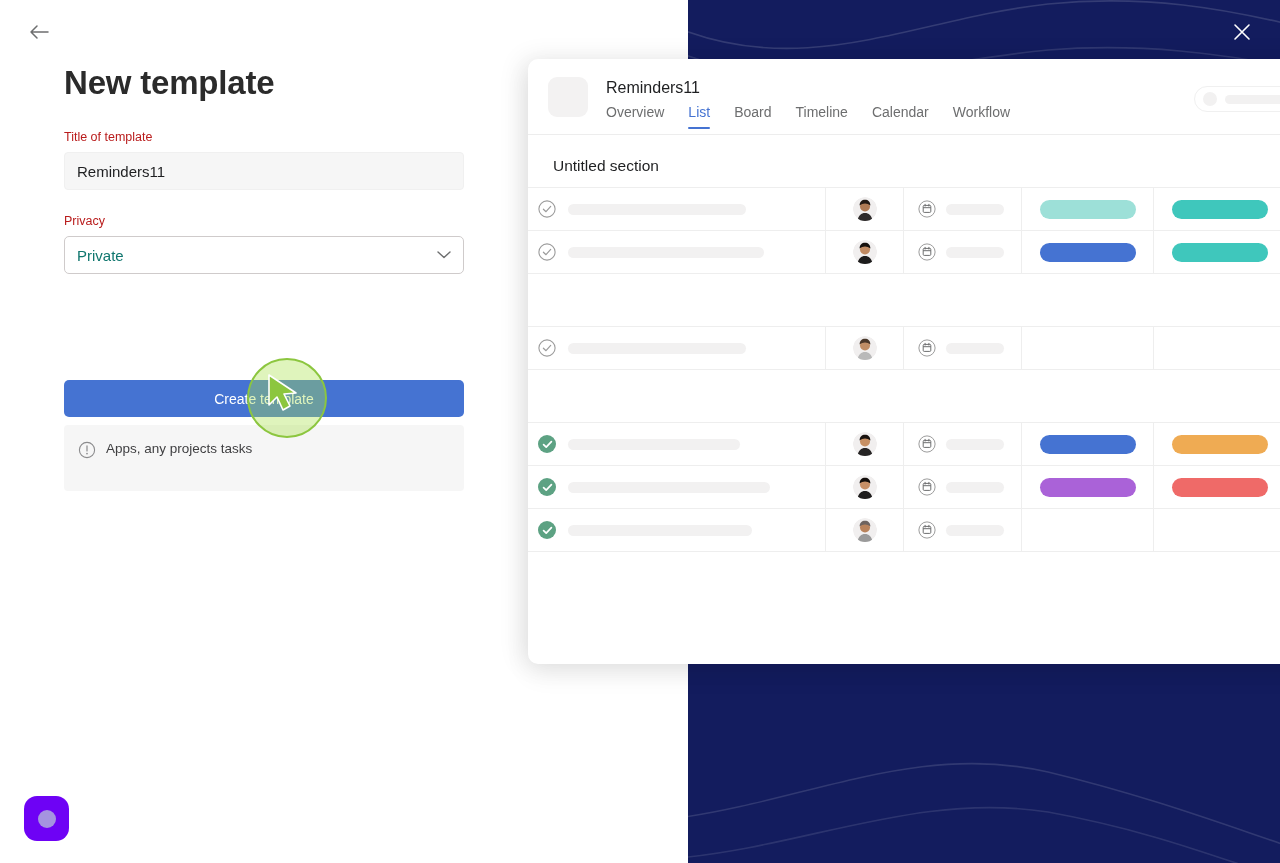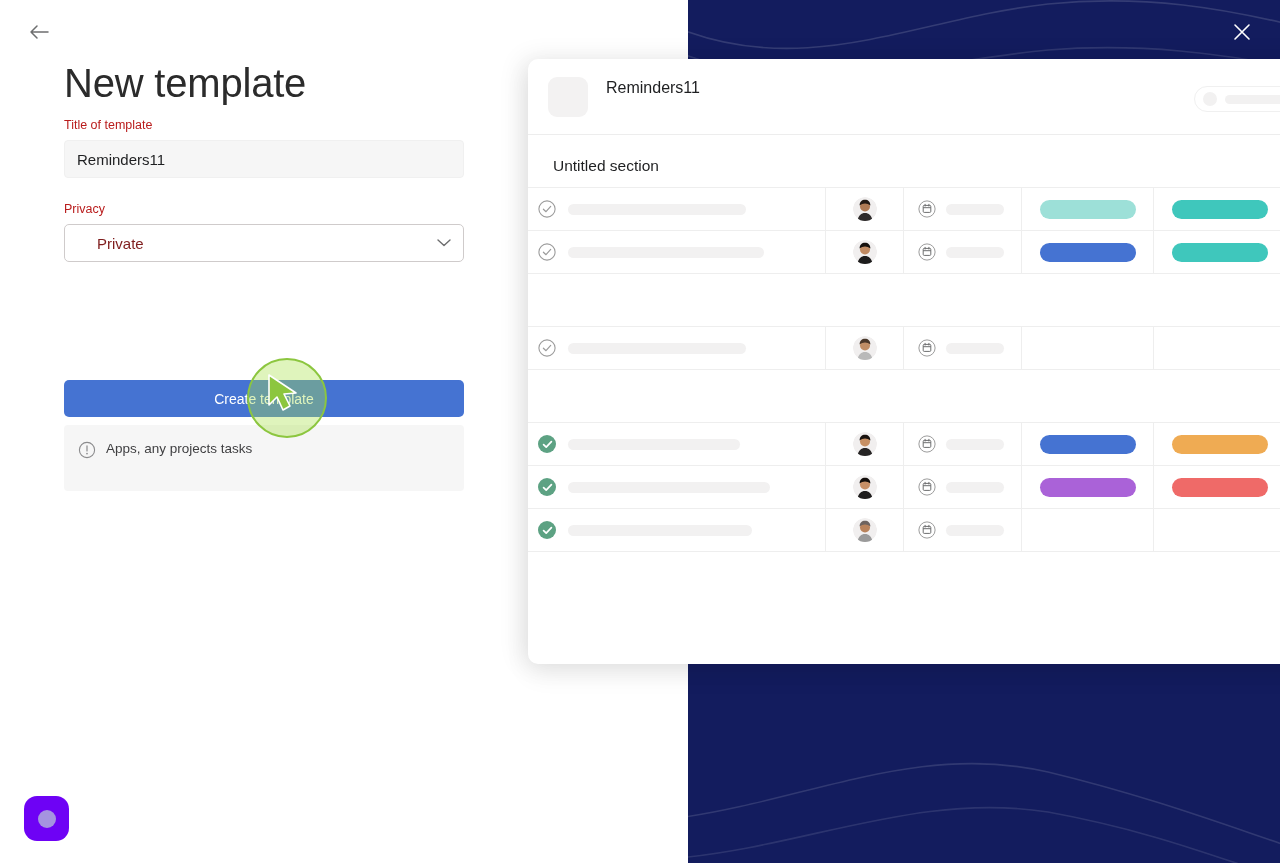"New template" .page-title { font-size: 40px -> 33px; font-weight: 400 -> 700; margin-bottom: 14px -> 26px }
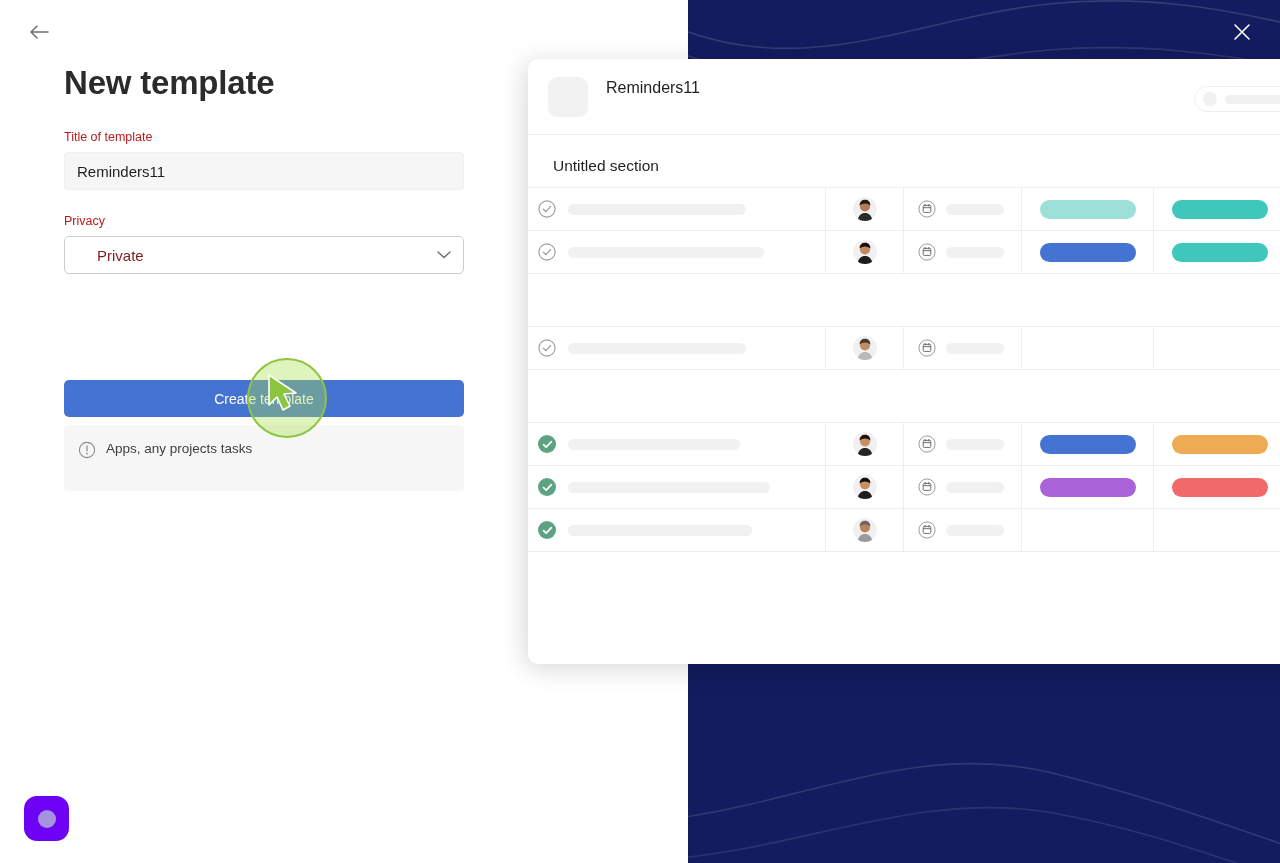"Overview" div.tabs { html: none -> <div> <div><span>Overview</span></div> <div><span>List</span></div> <div><span>Board</span></div> <div><span>Timeline</span></div> <div><span>Calendar</span></div> <div><span>Workflow</span></div> </div> }
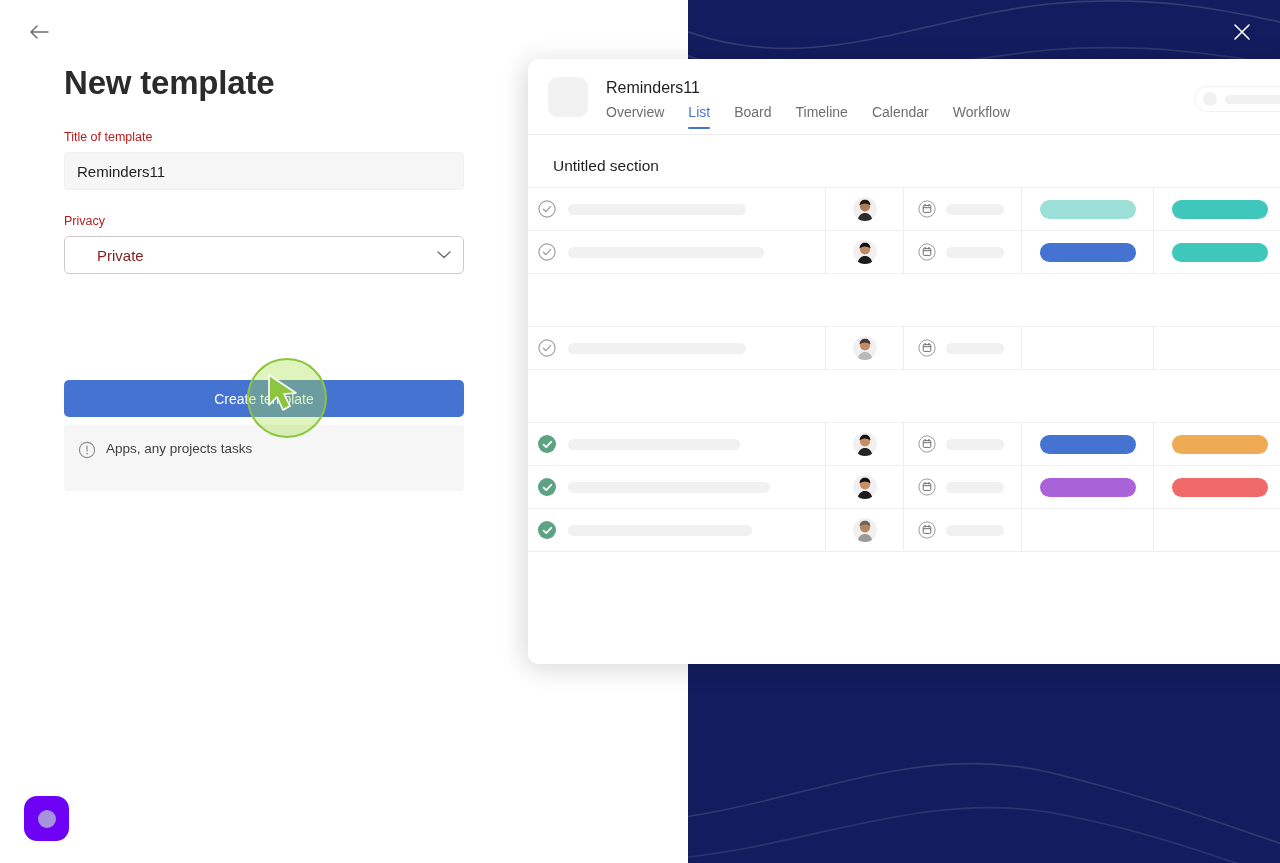"Private" .select-value { color: #7f1d1d -> #0f766e; margin-left: 20px -> none }
